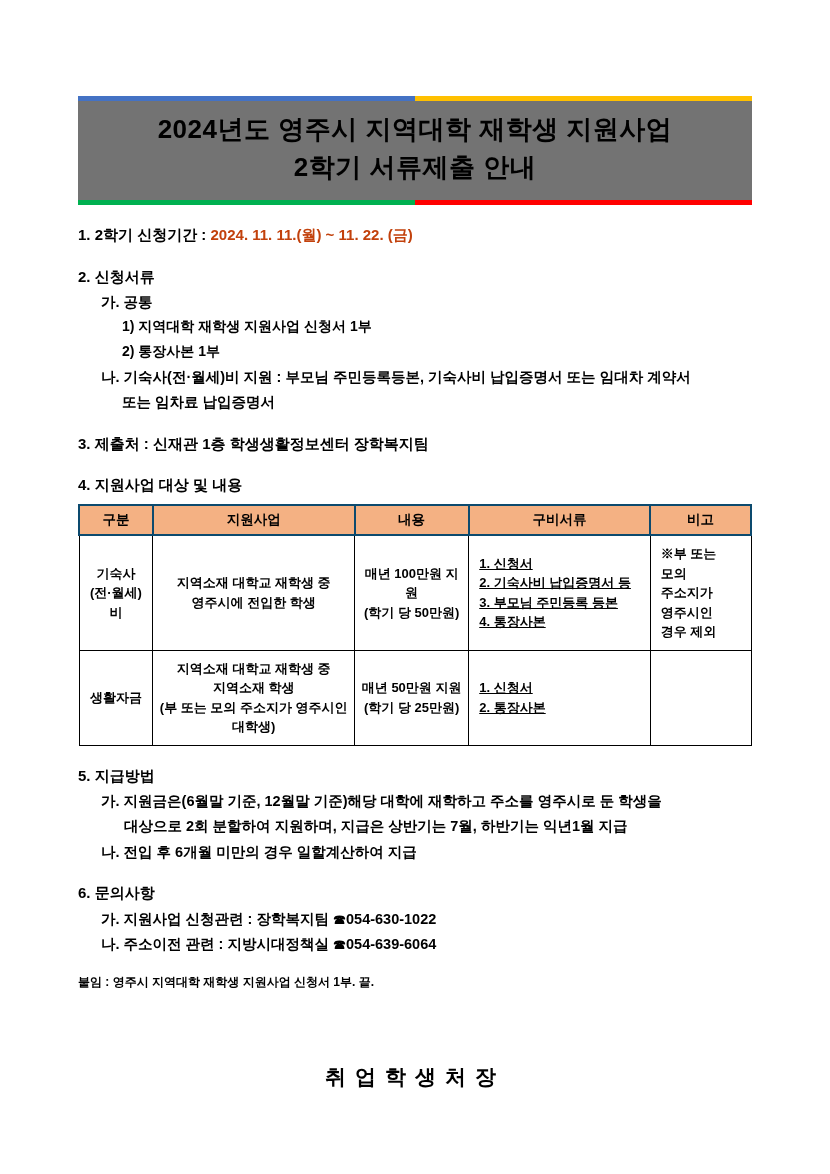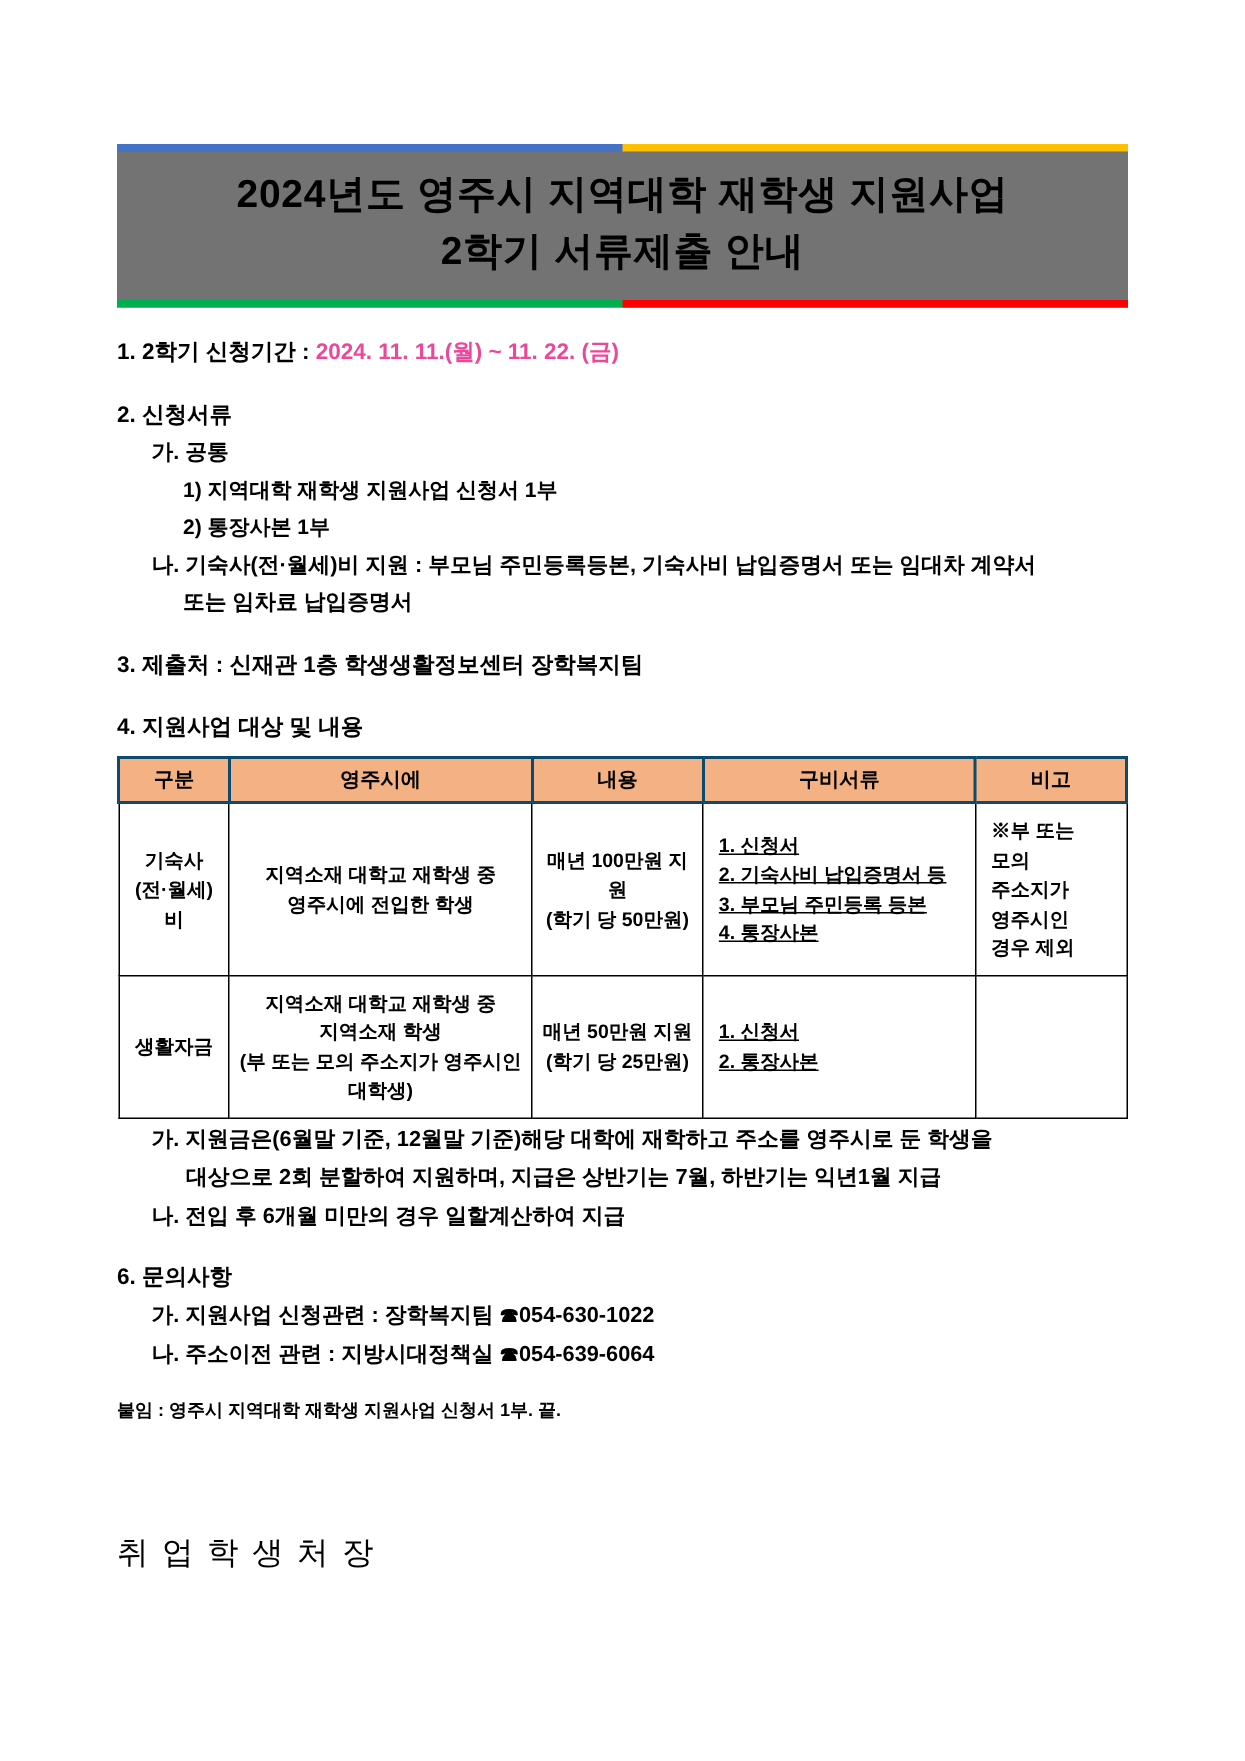"2024. 11. 11.(월) ~ 11." .red { color: #ec4899 -> #c2410c }
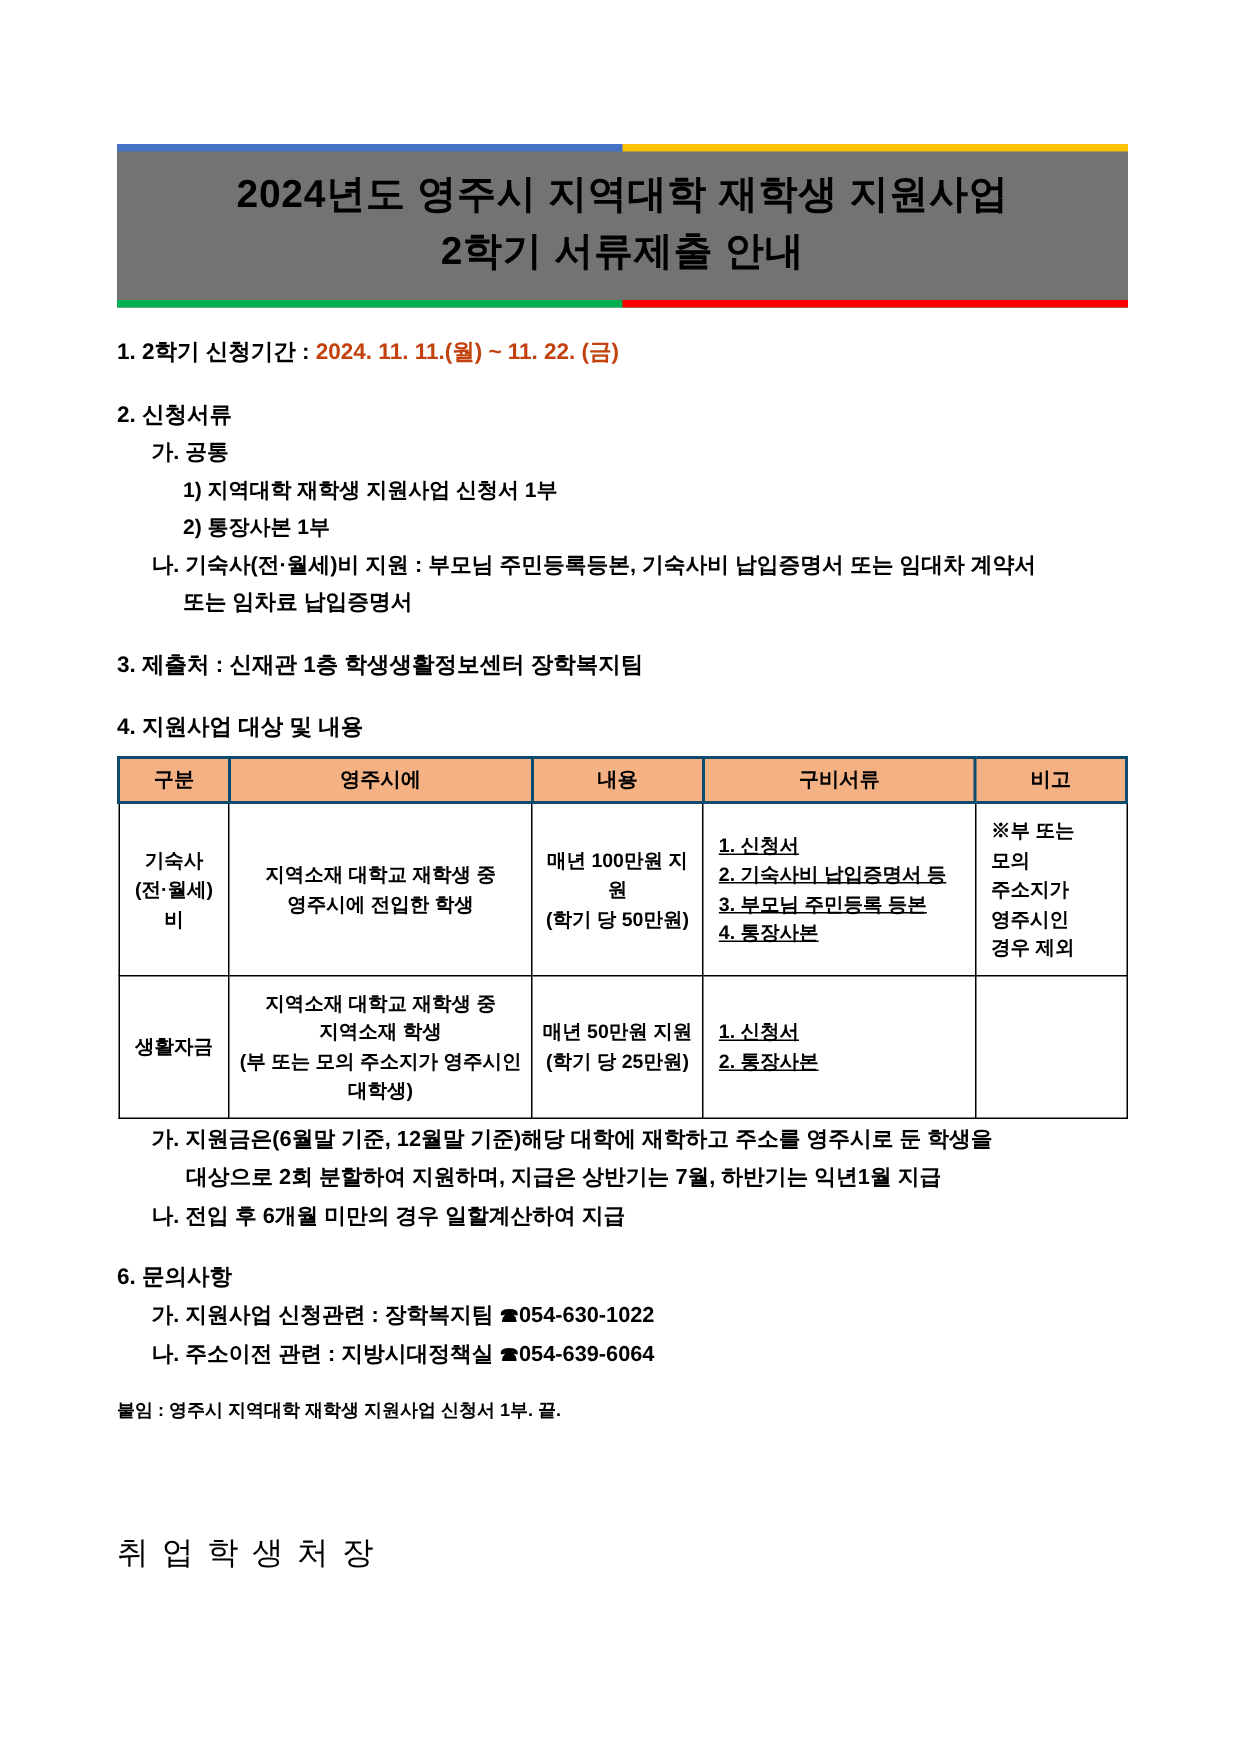"영주시에" th { text: 영주시에 -> 지원사업 }
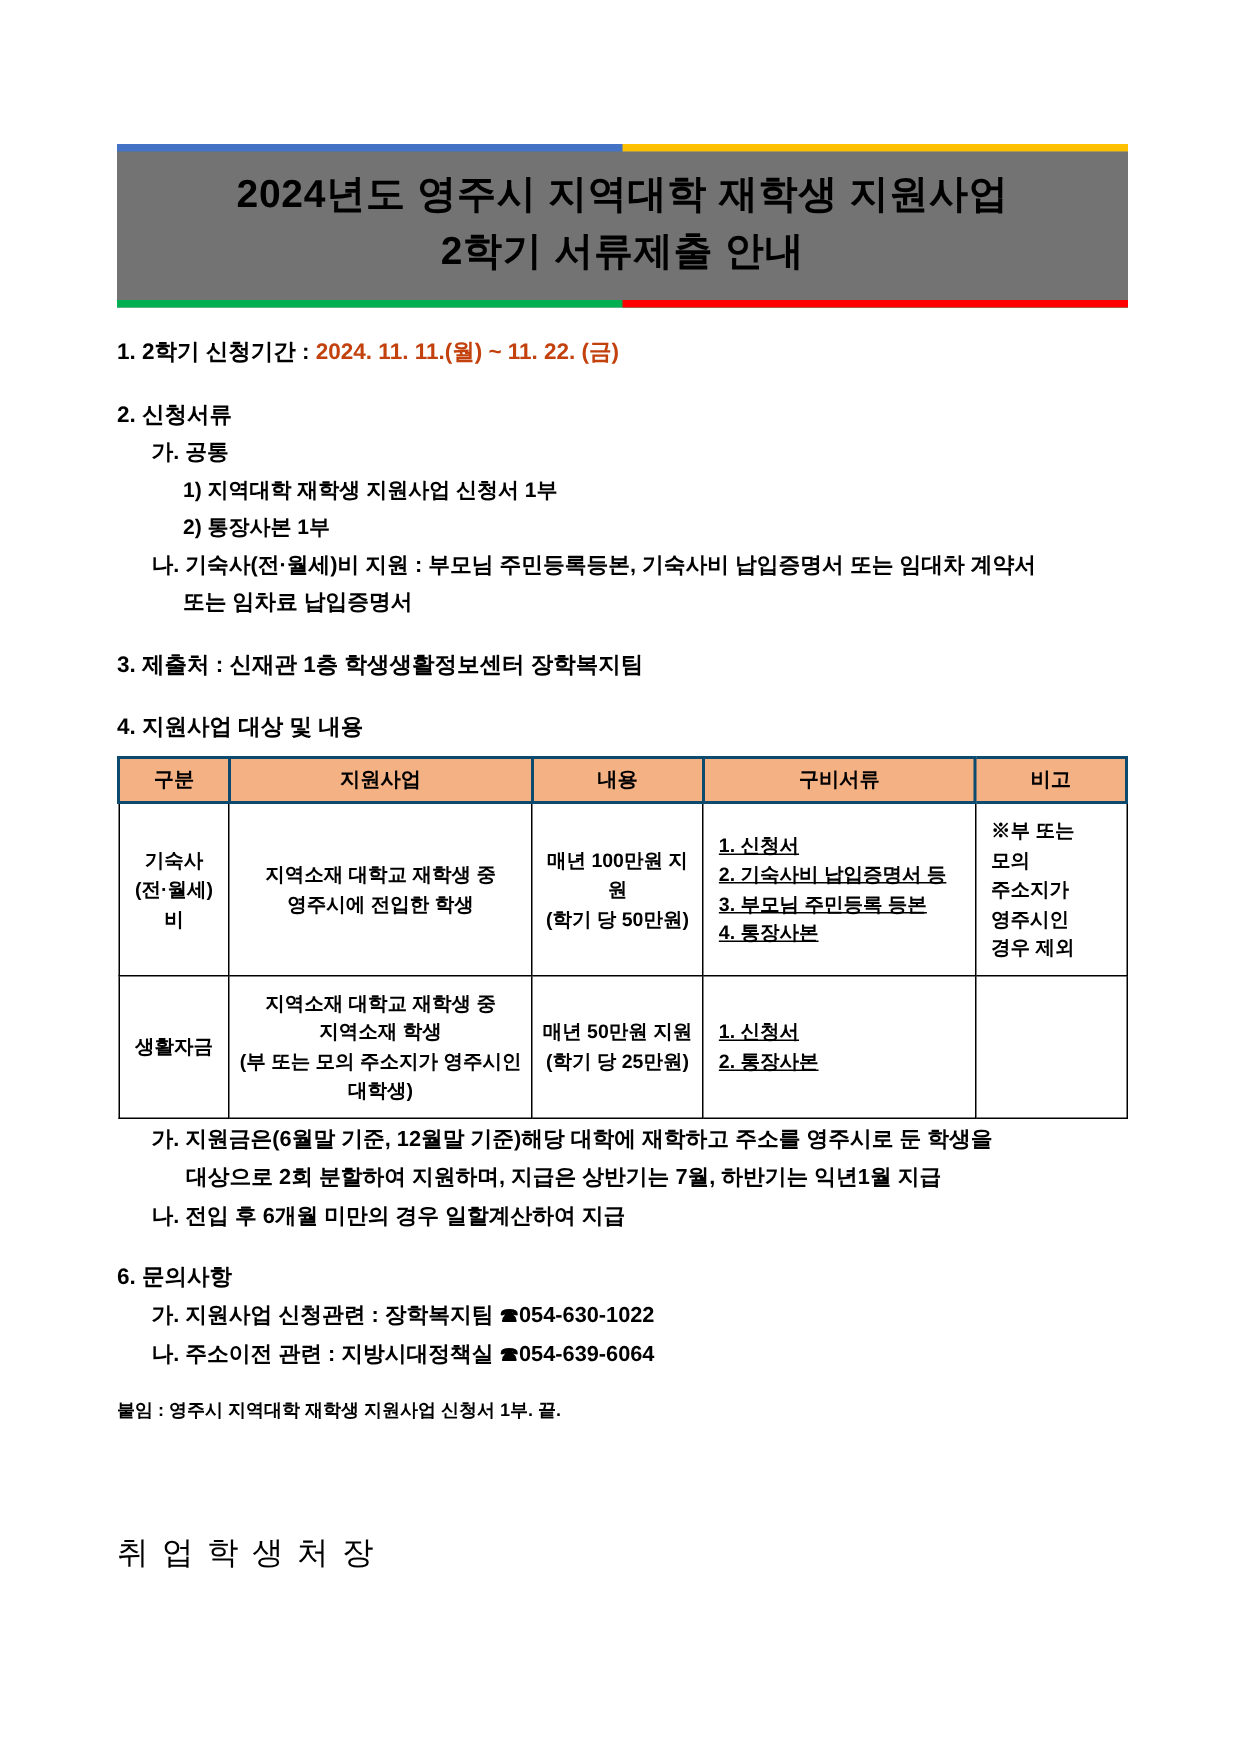"5. 지급방법" div.sec { html: none -> <div>5. 지급방법</div> }
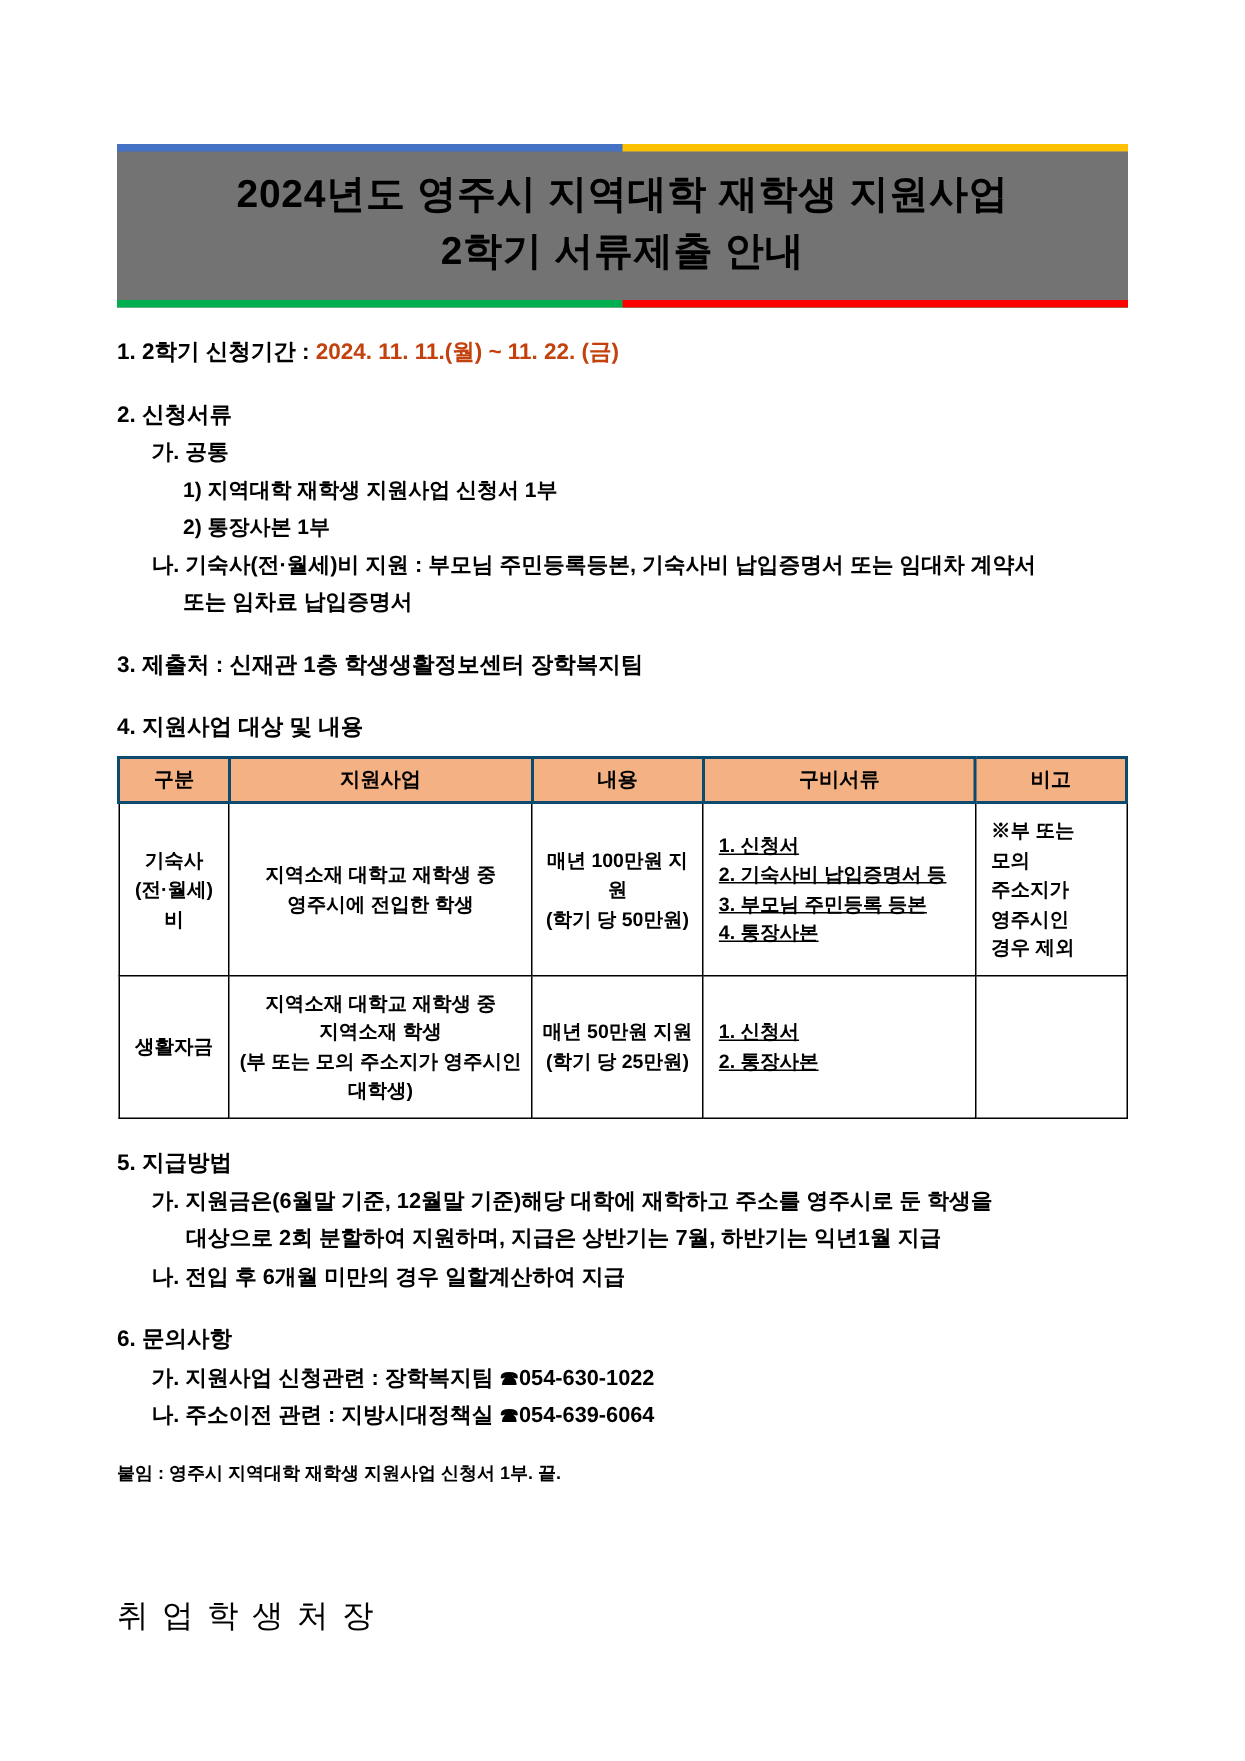"취업학생처장" .signature { font-weight: normal -> bold; text-align: none -> center }
